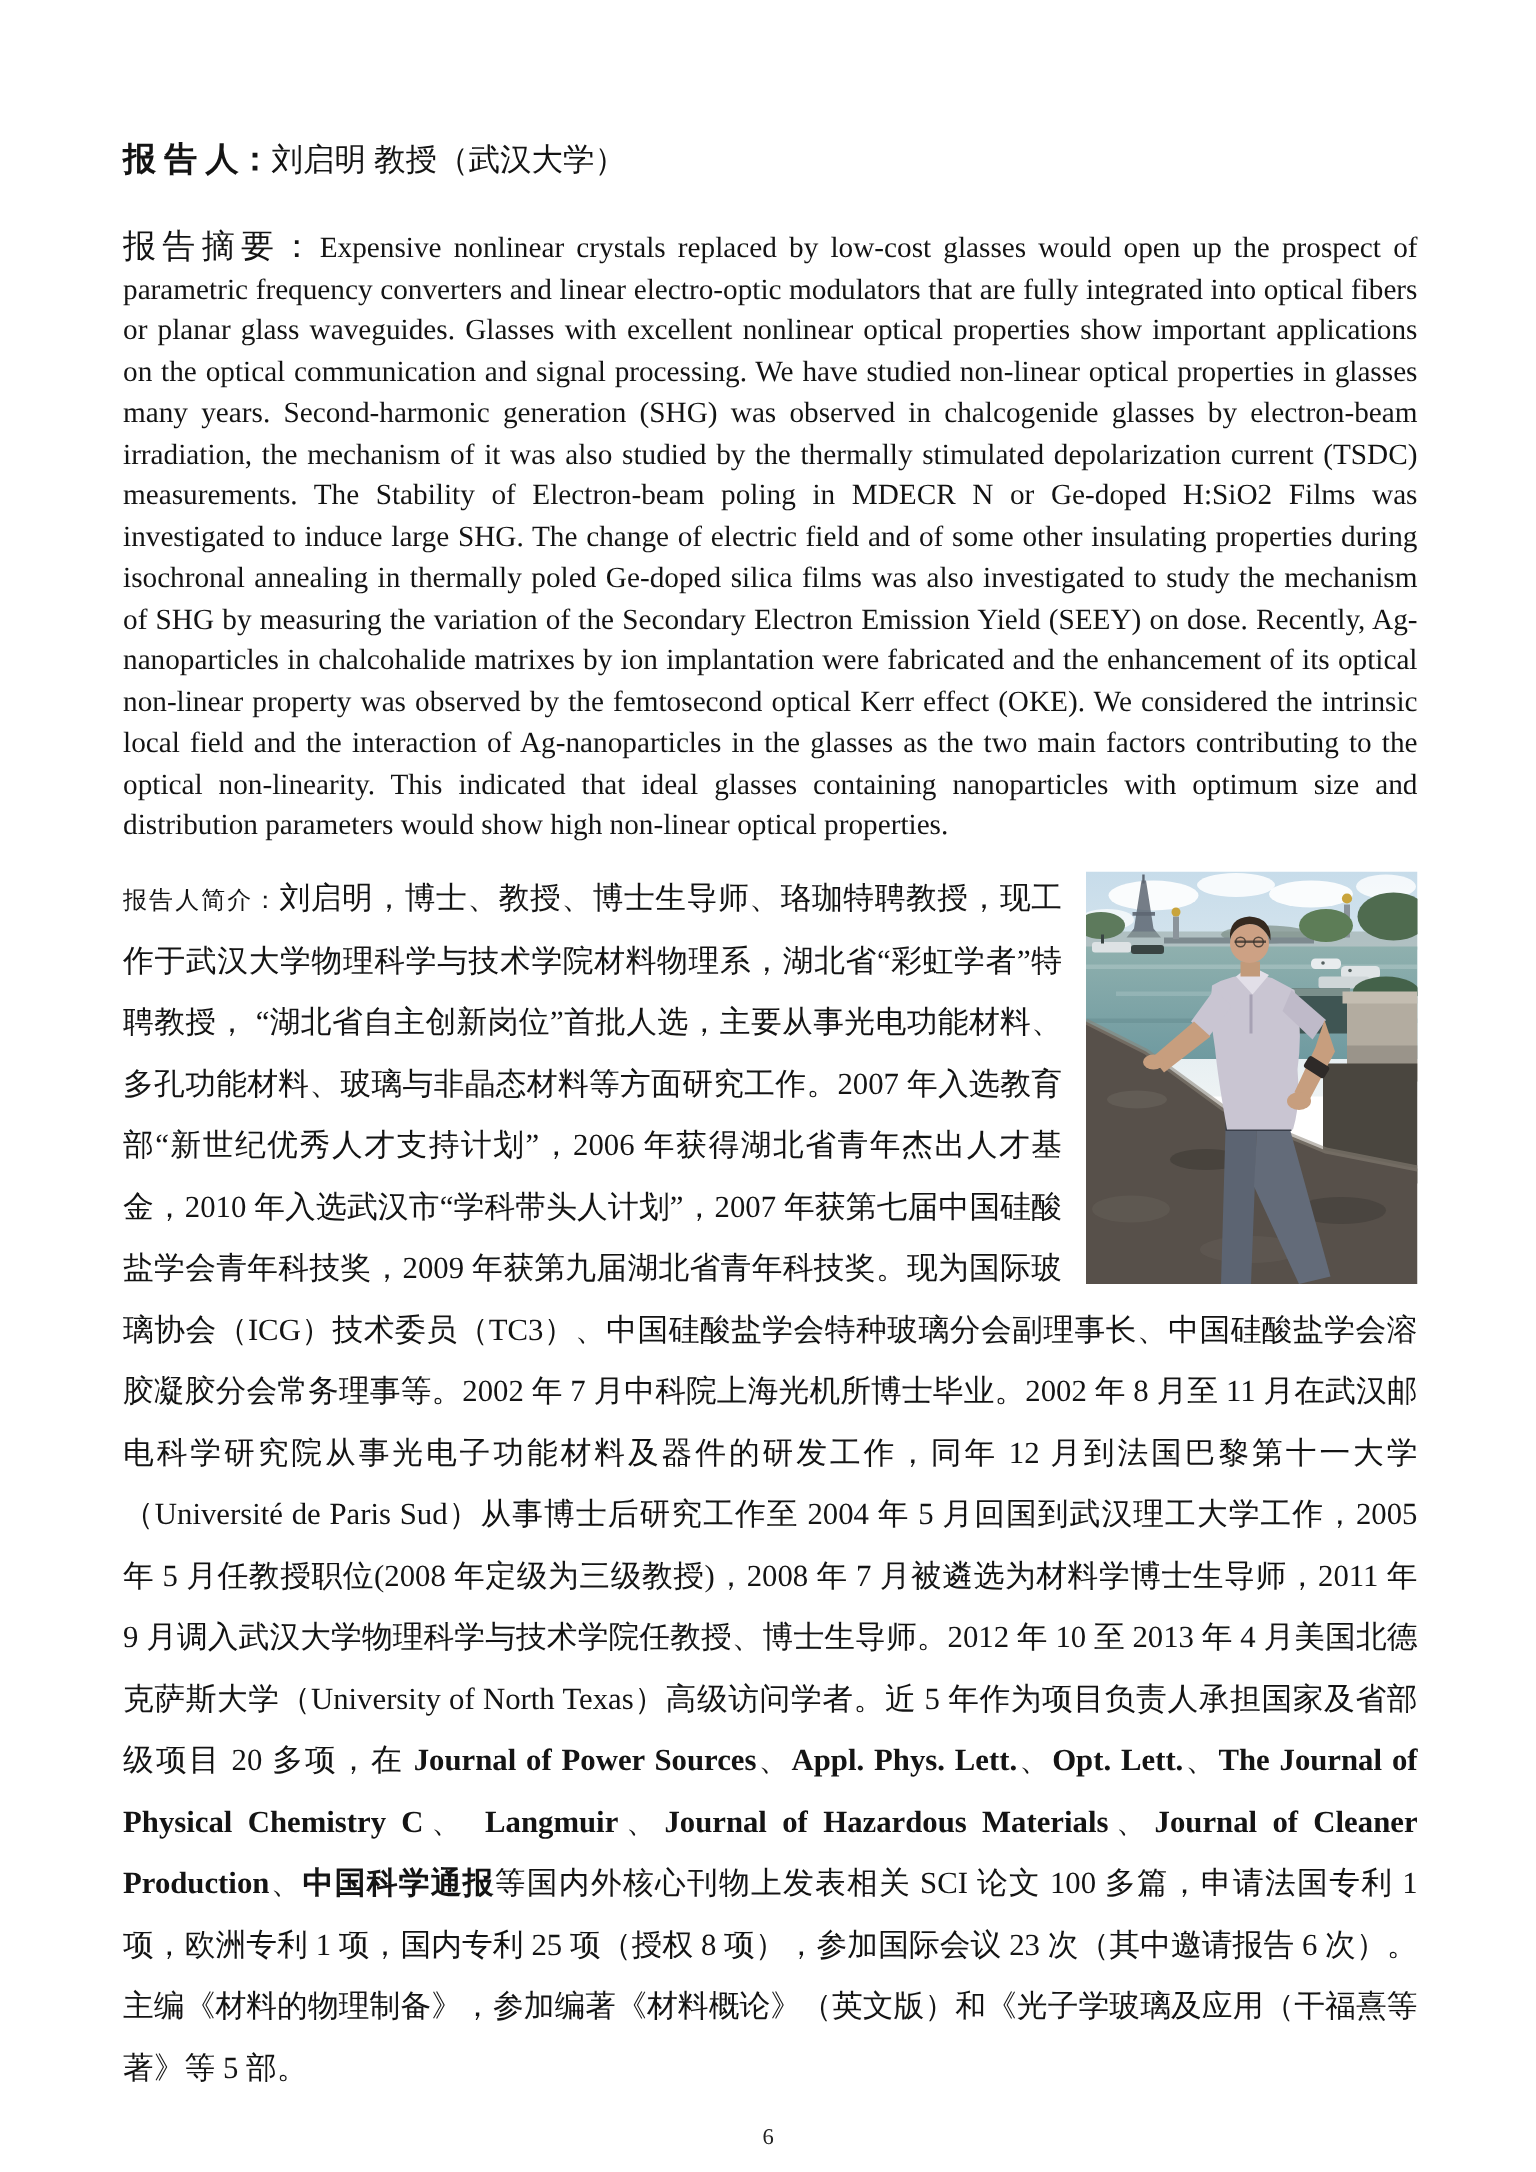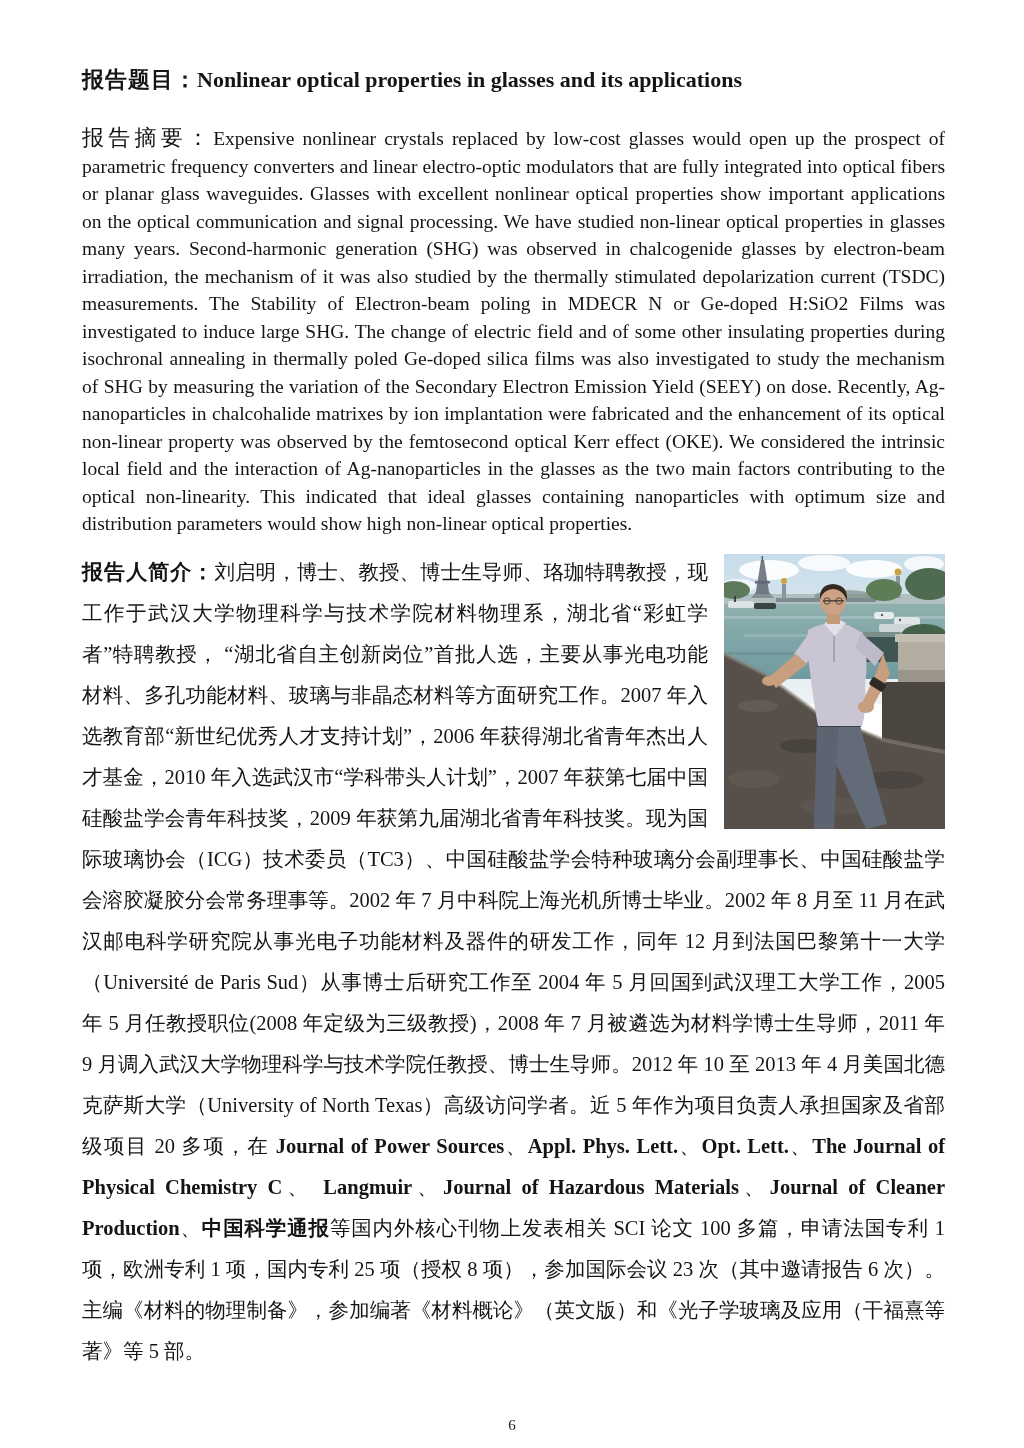"报告题目：Nonlinear optical properties in" p.title-line { html: <p><span>报告题目：</span><span>Nonlinear optical properties in glasses and its applications</span></p> -> none }
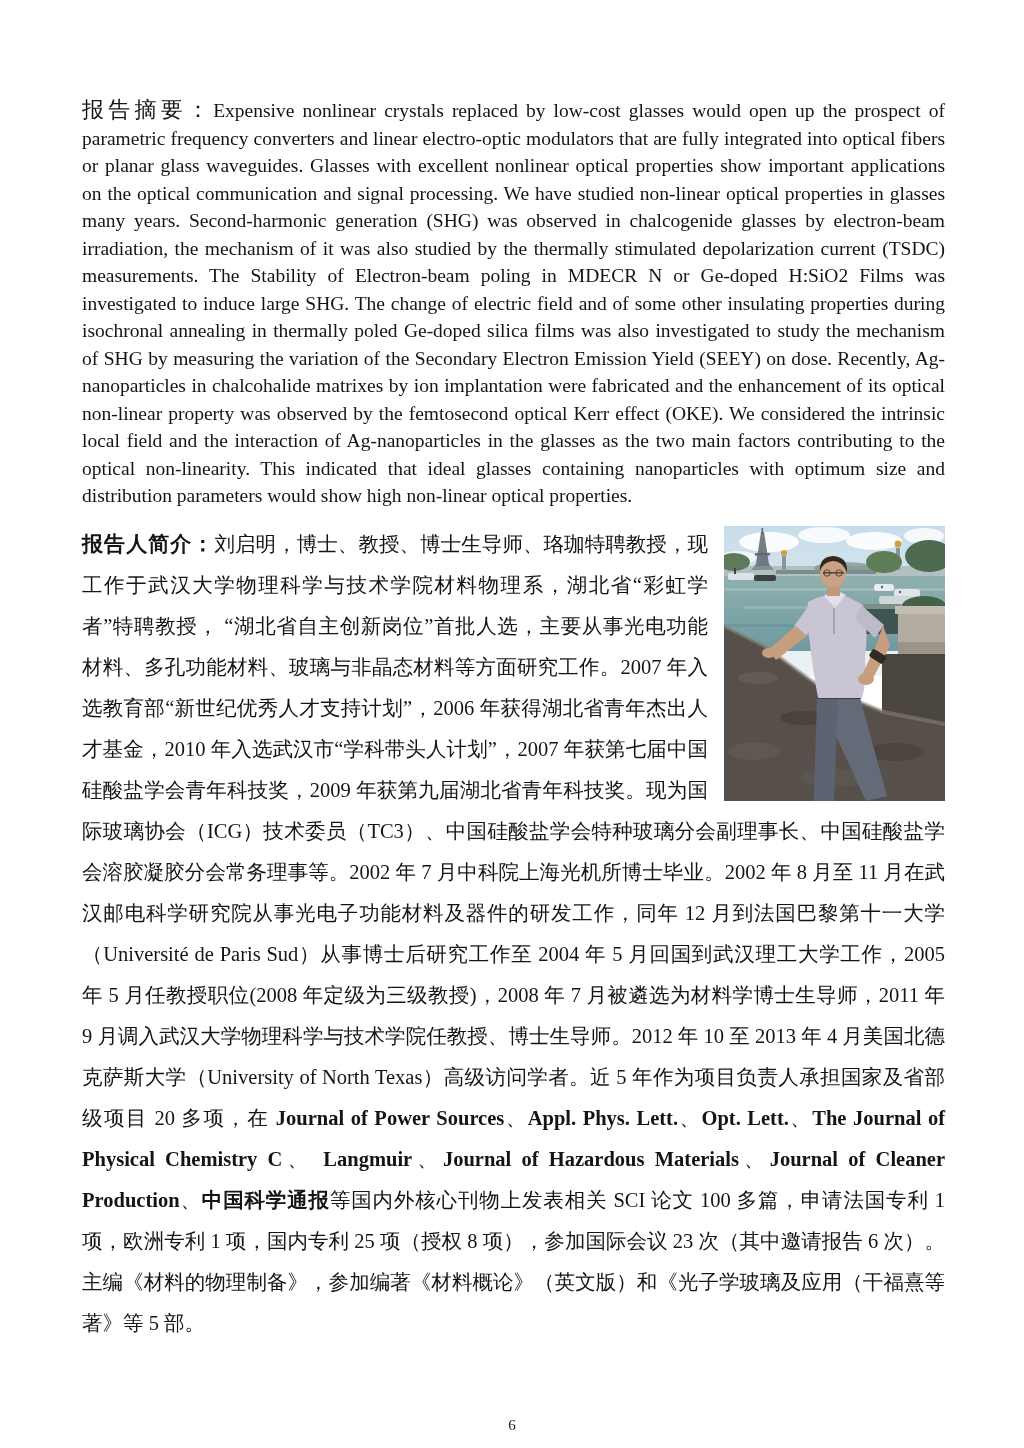"报 告 人：刘启明 教授（武汉大学）" p.speaker-line { html: none -> <p><span>报 告 人：</span><span>刘启明 教授（武汉大学）</span></p> }
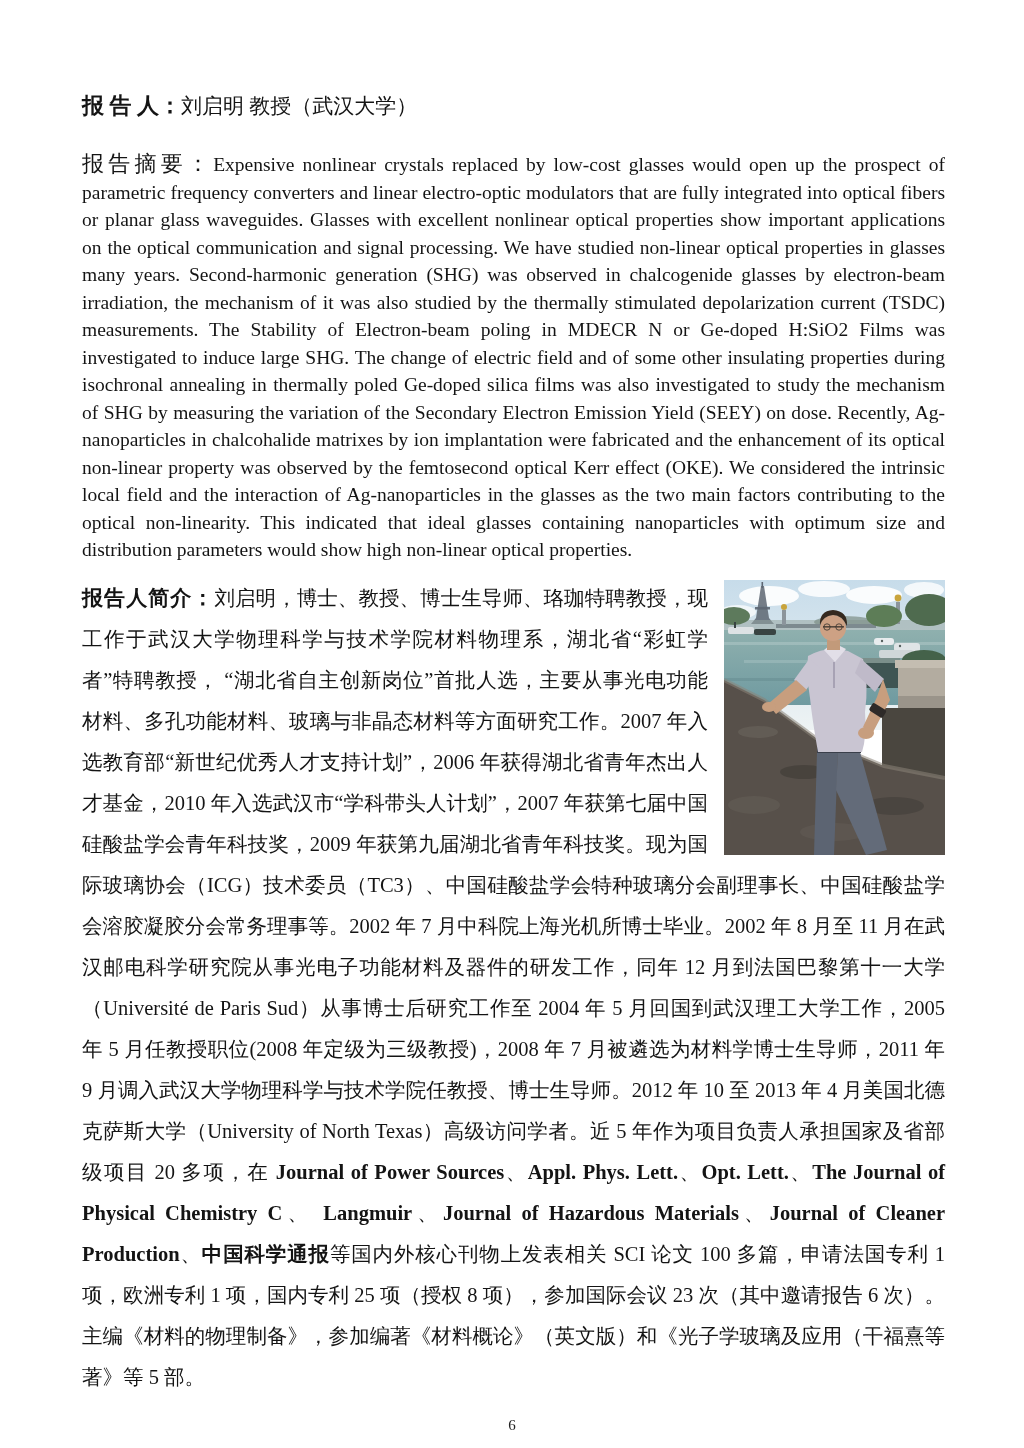"报告人简介：" .bio-par .sec-label { font-size: 21px -> 16px; font-weight: bold -> normal }
